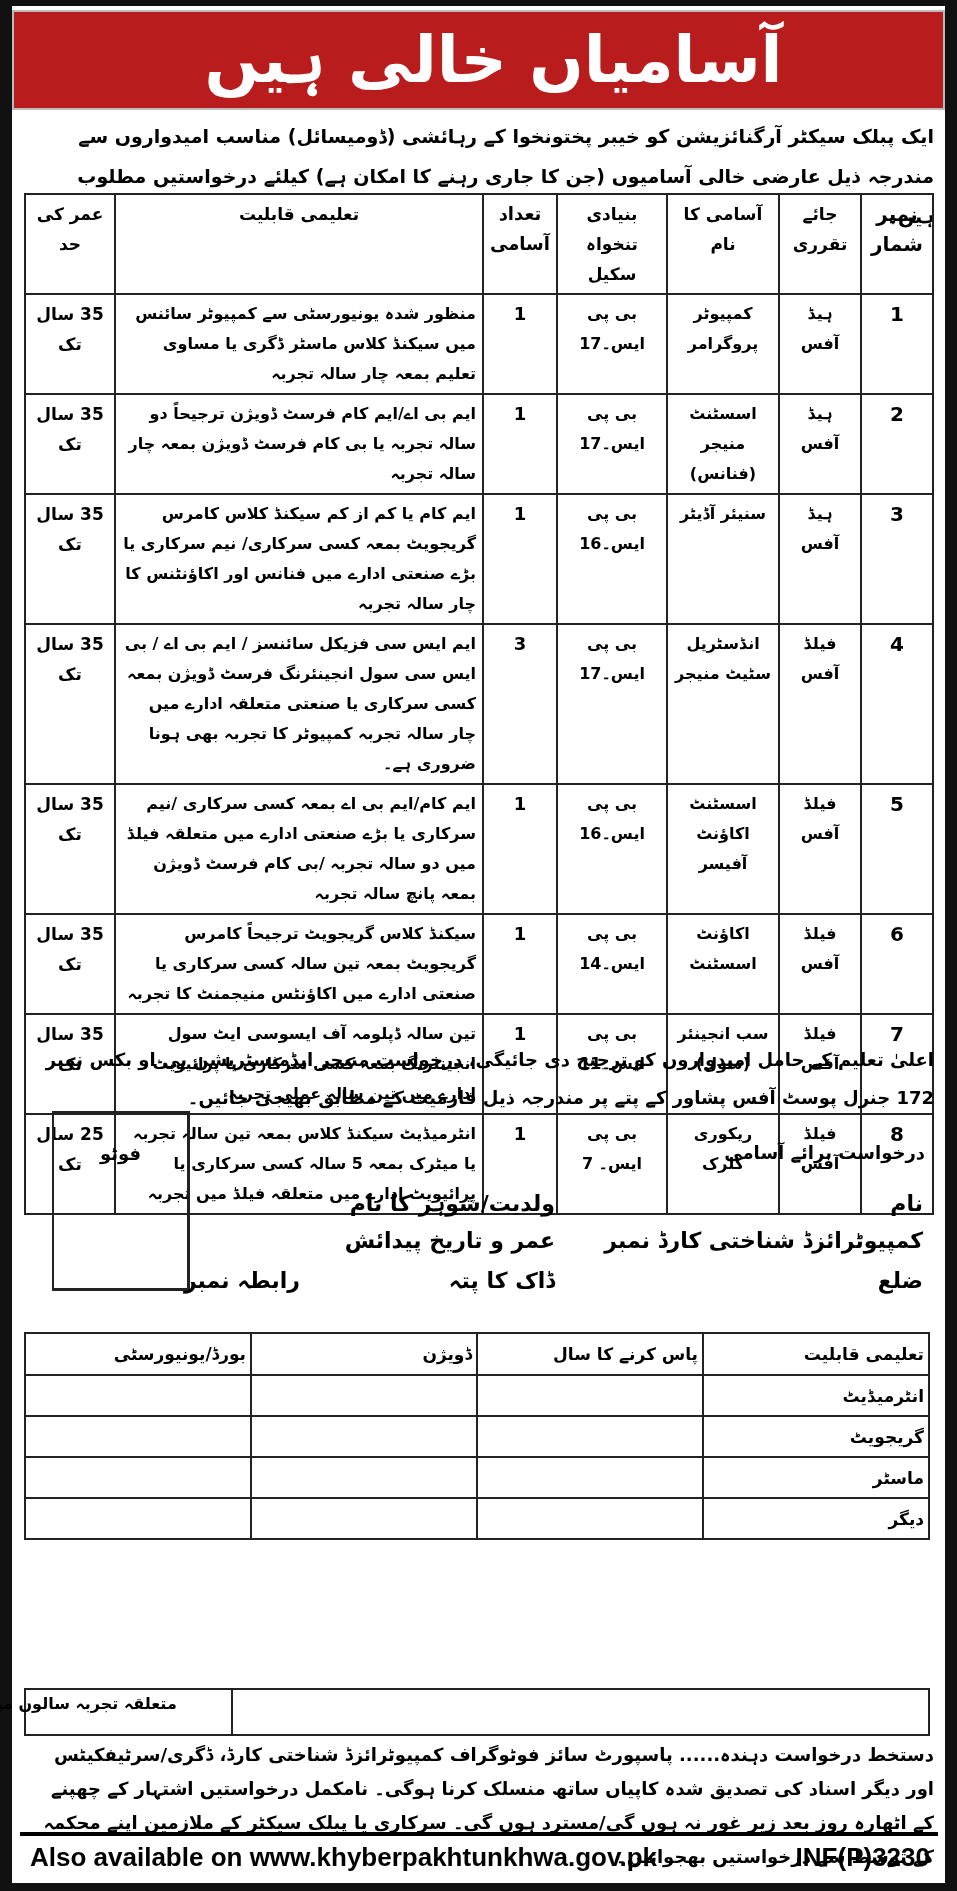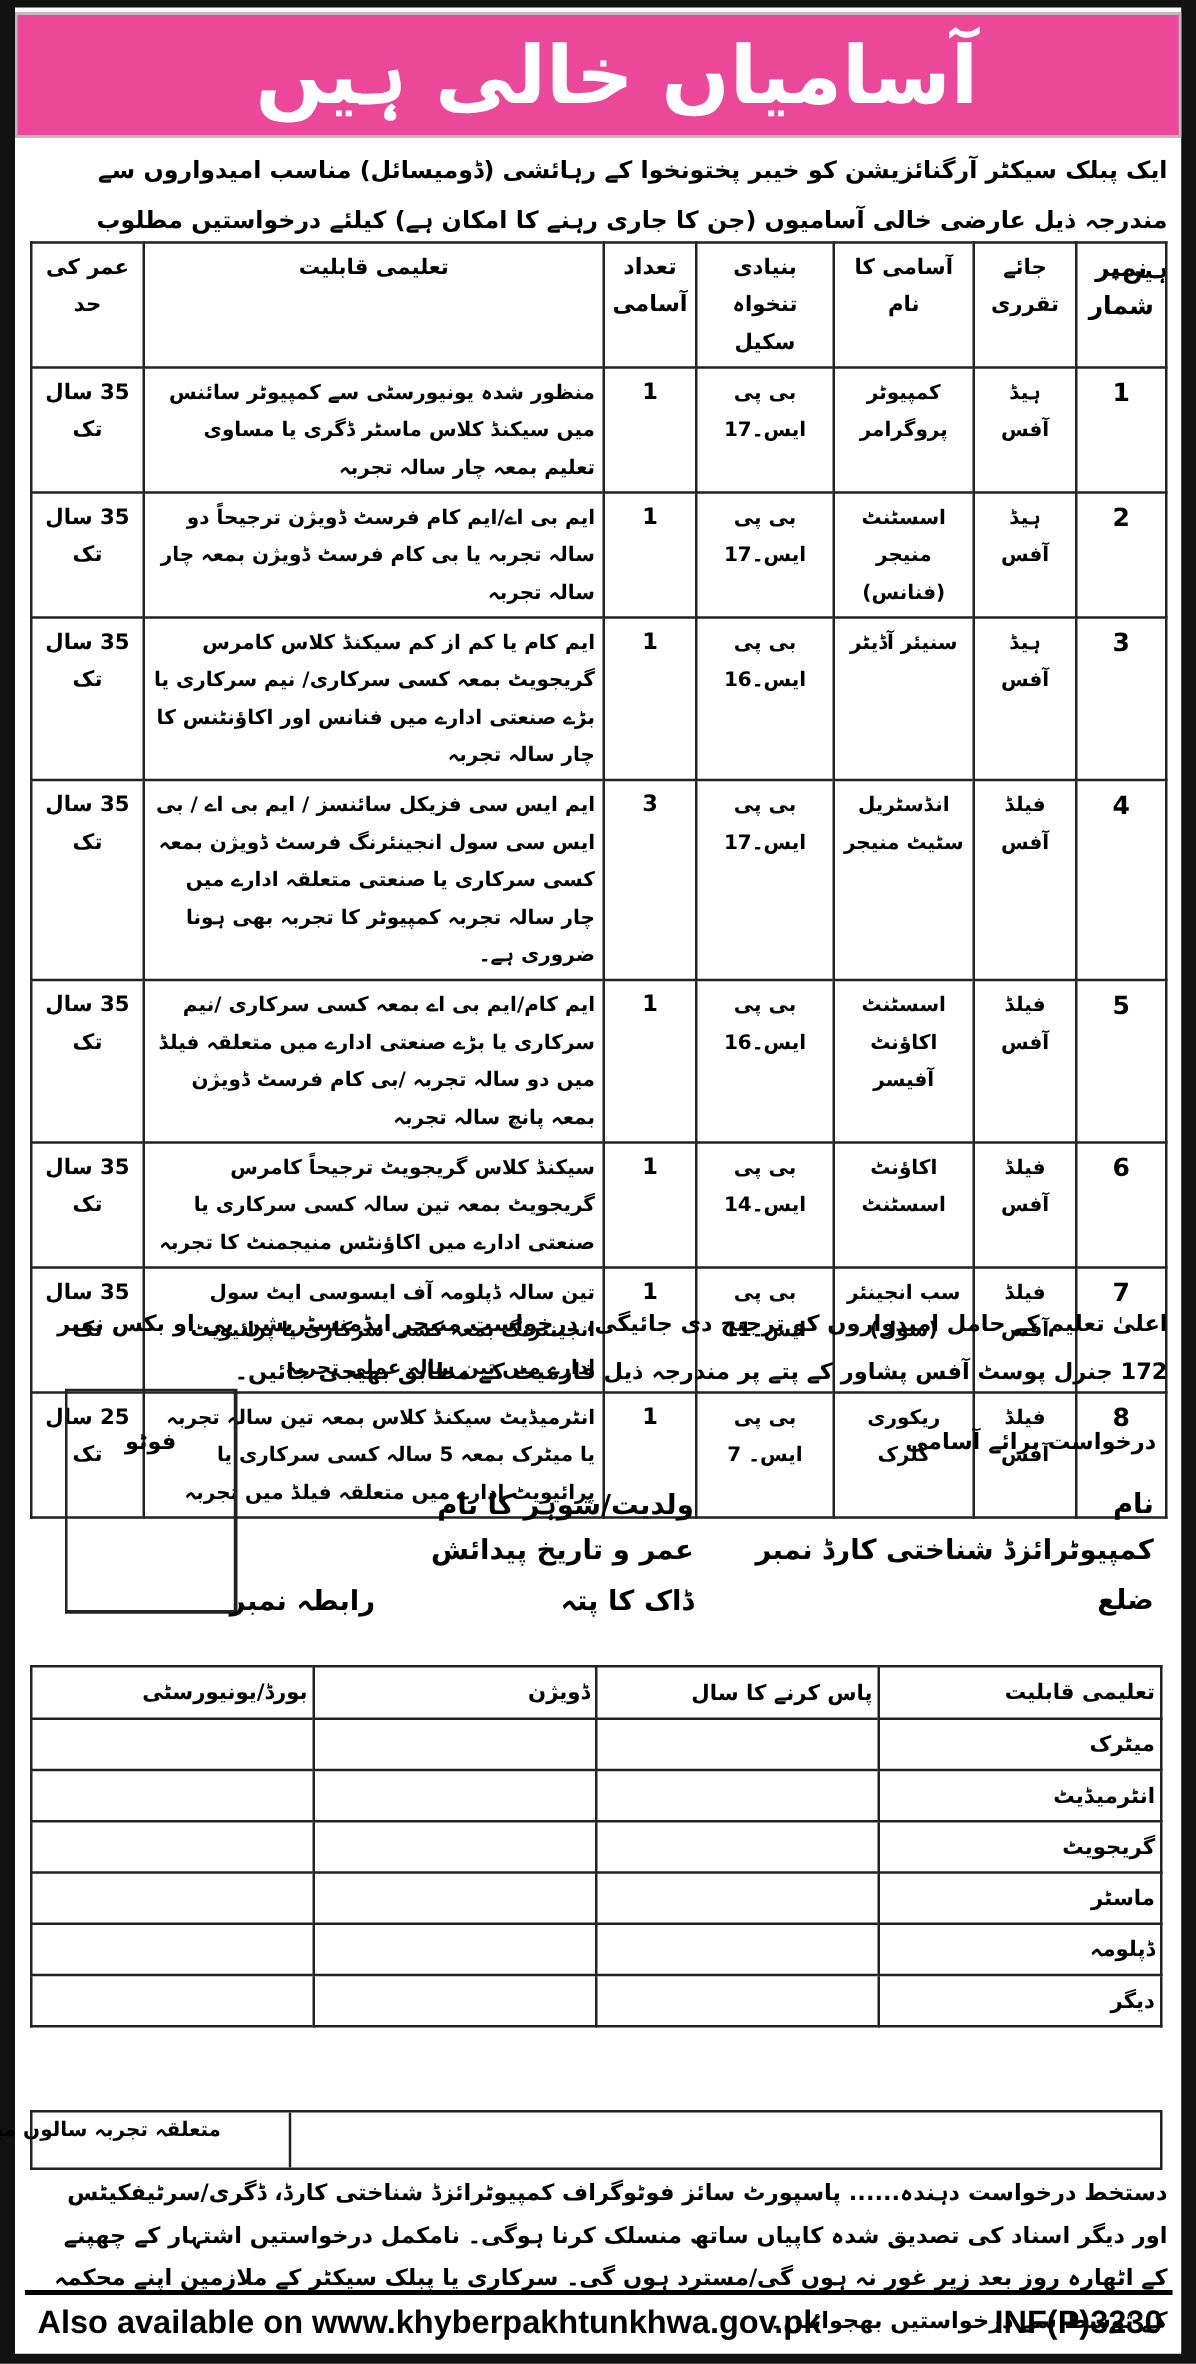"آسامیاں خالی ہیں" .title-band { background: #ec4899 -> #b91c1c }
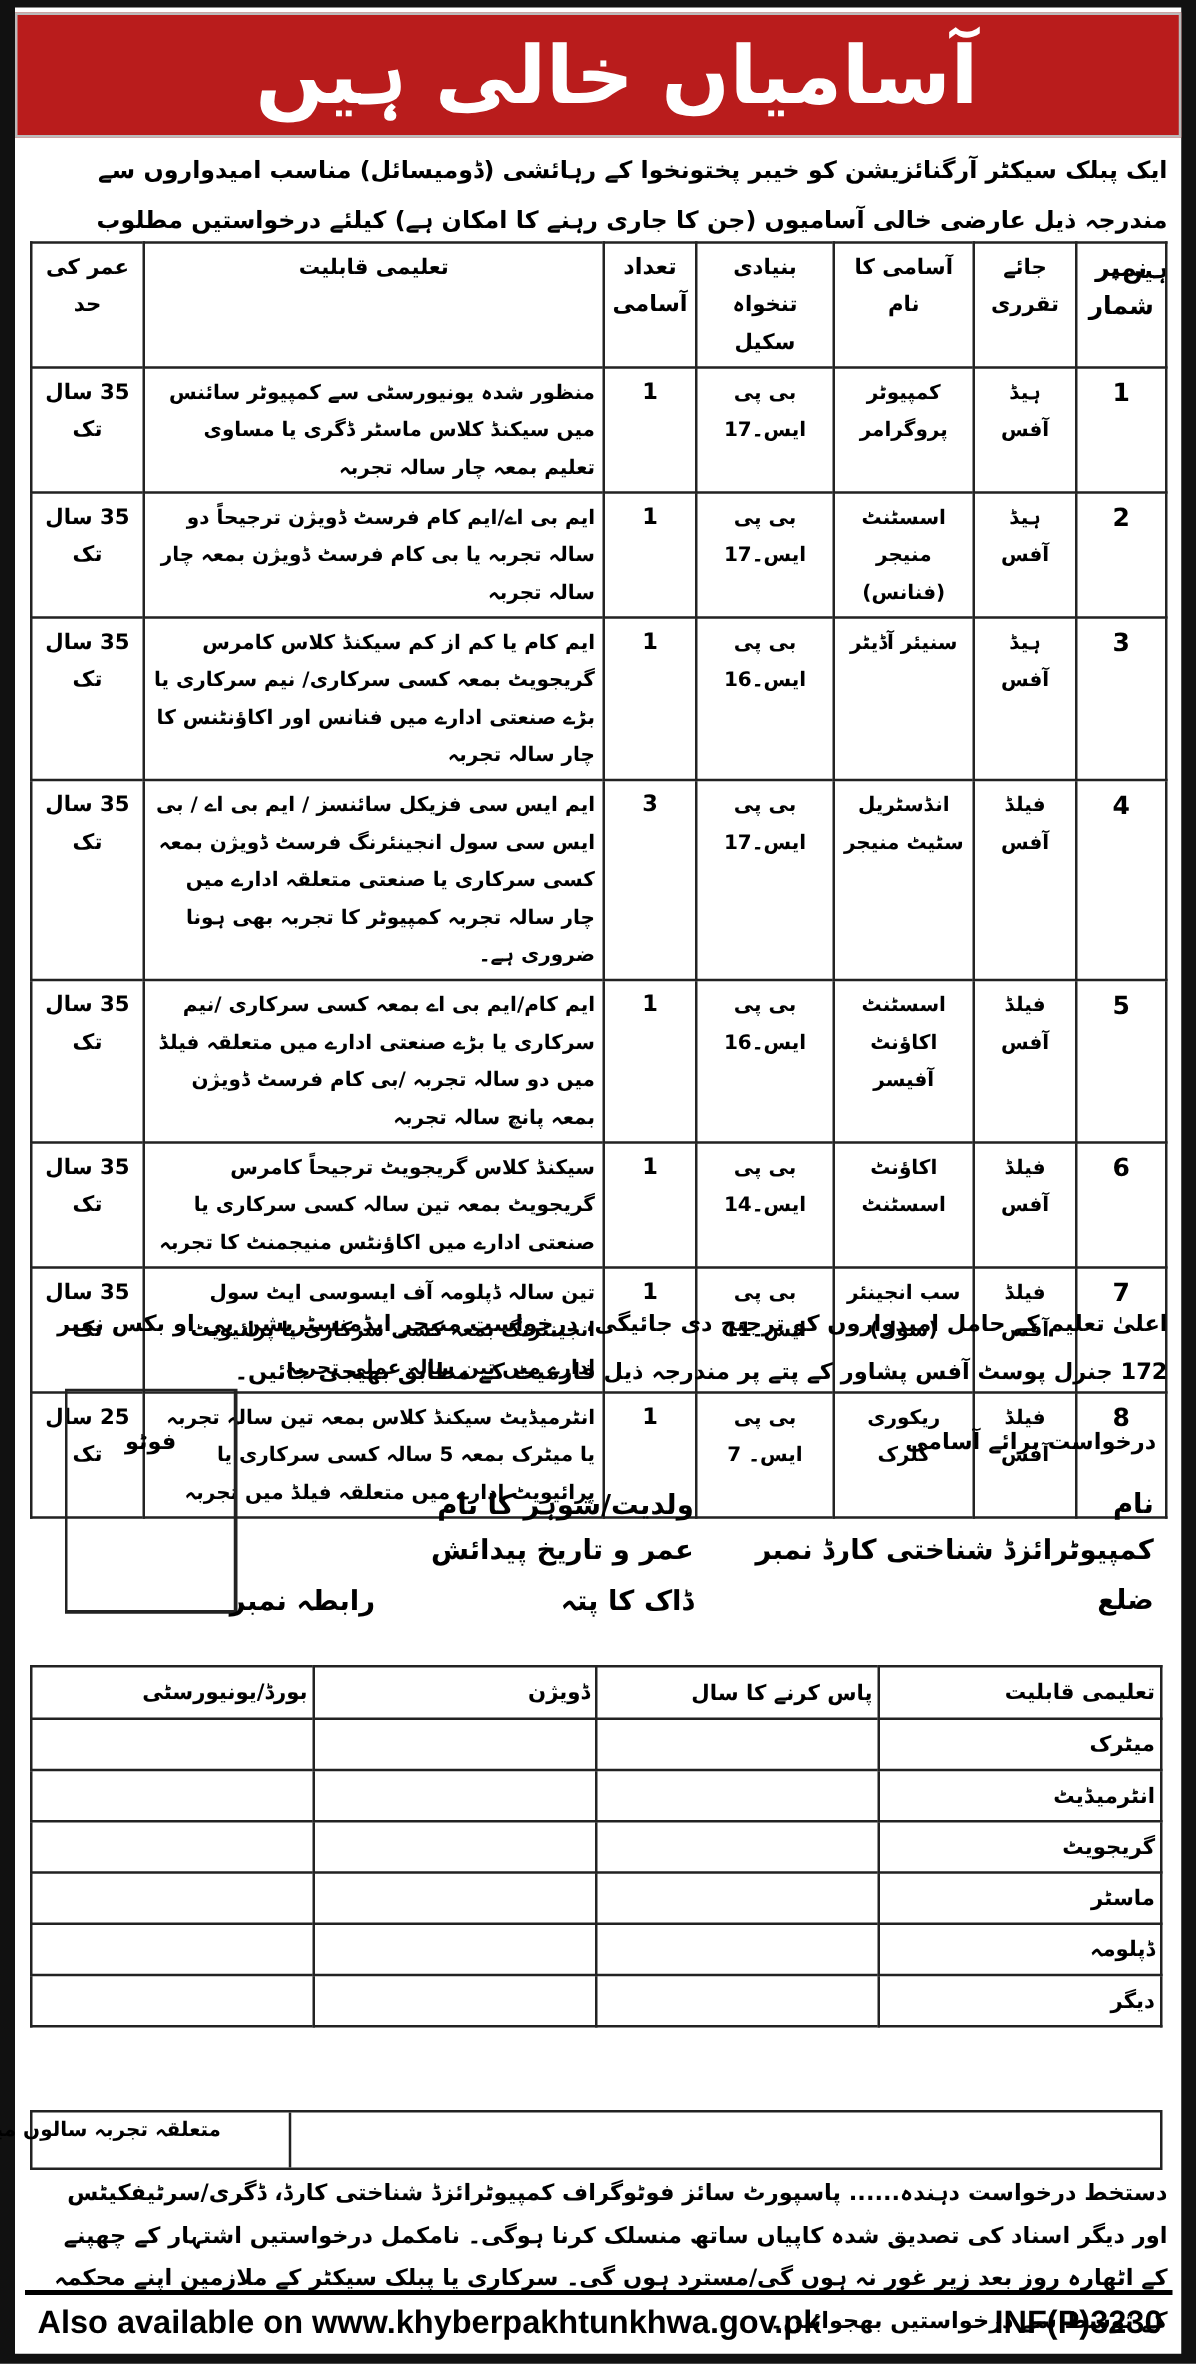"میٹرک" tr { html: <tr> <td>میٹرک</td> <td></td> <td></td> <td></td> </tr> -> none }
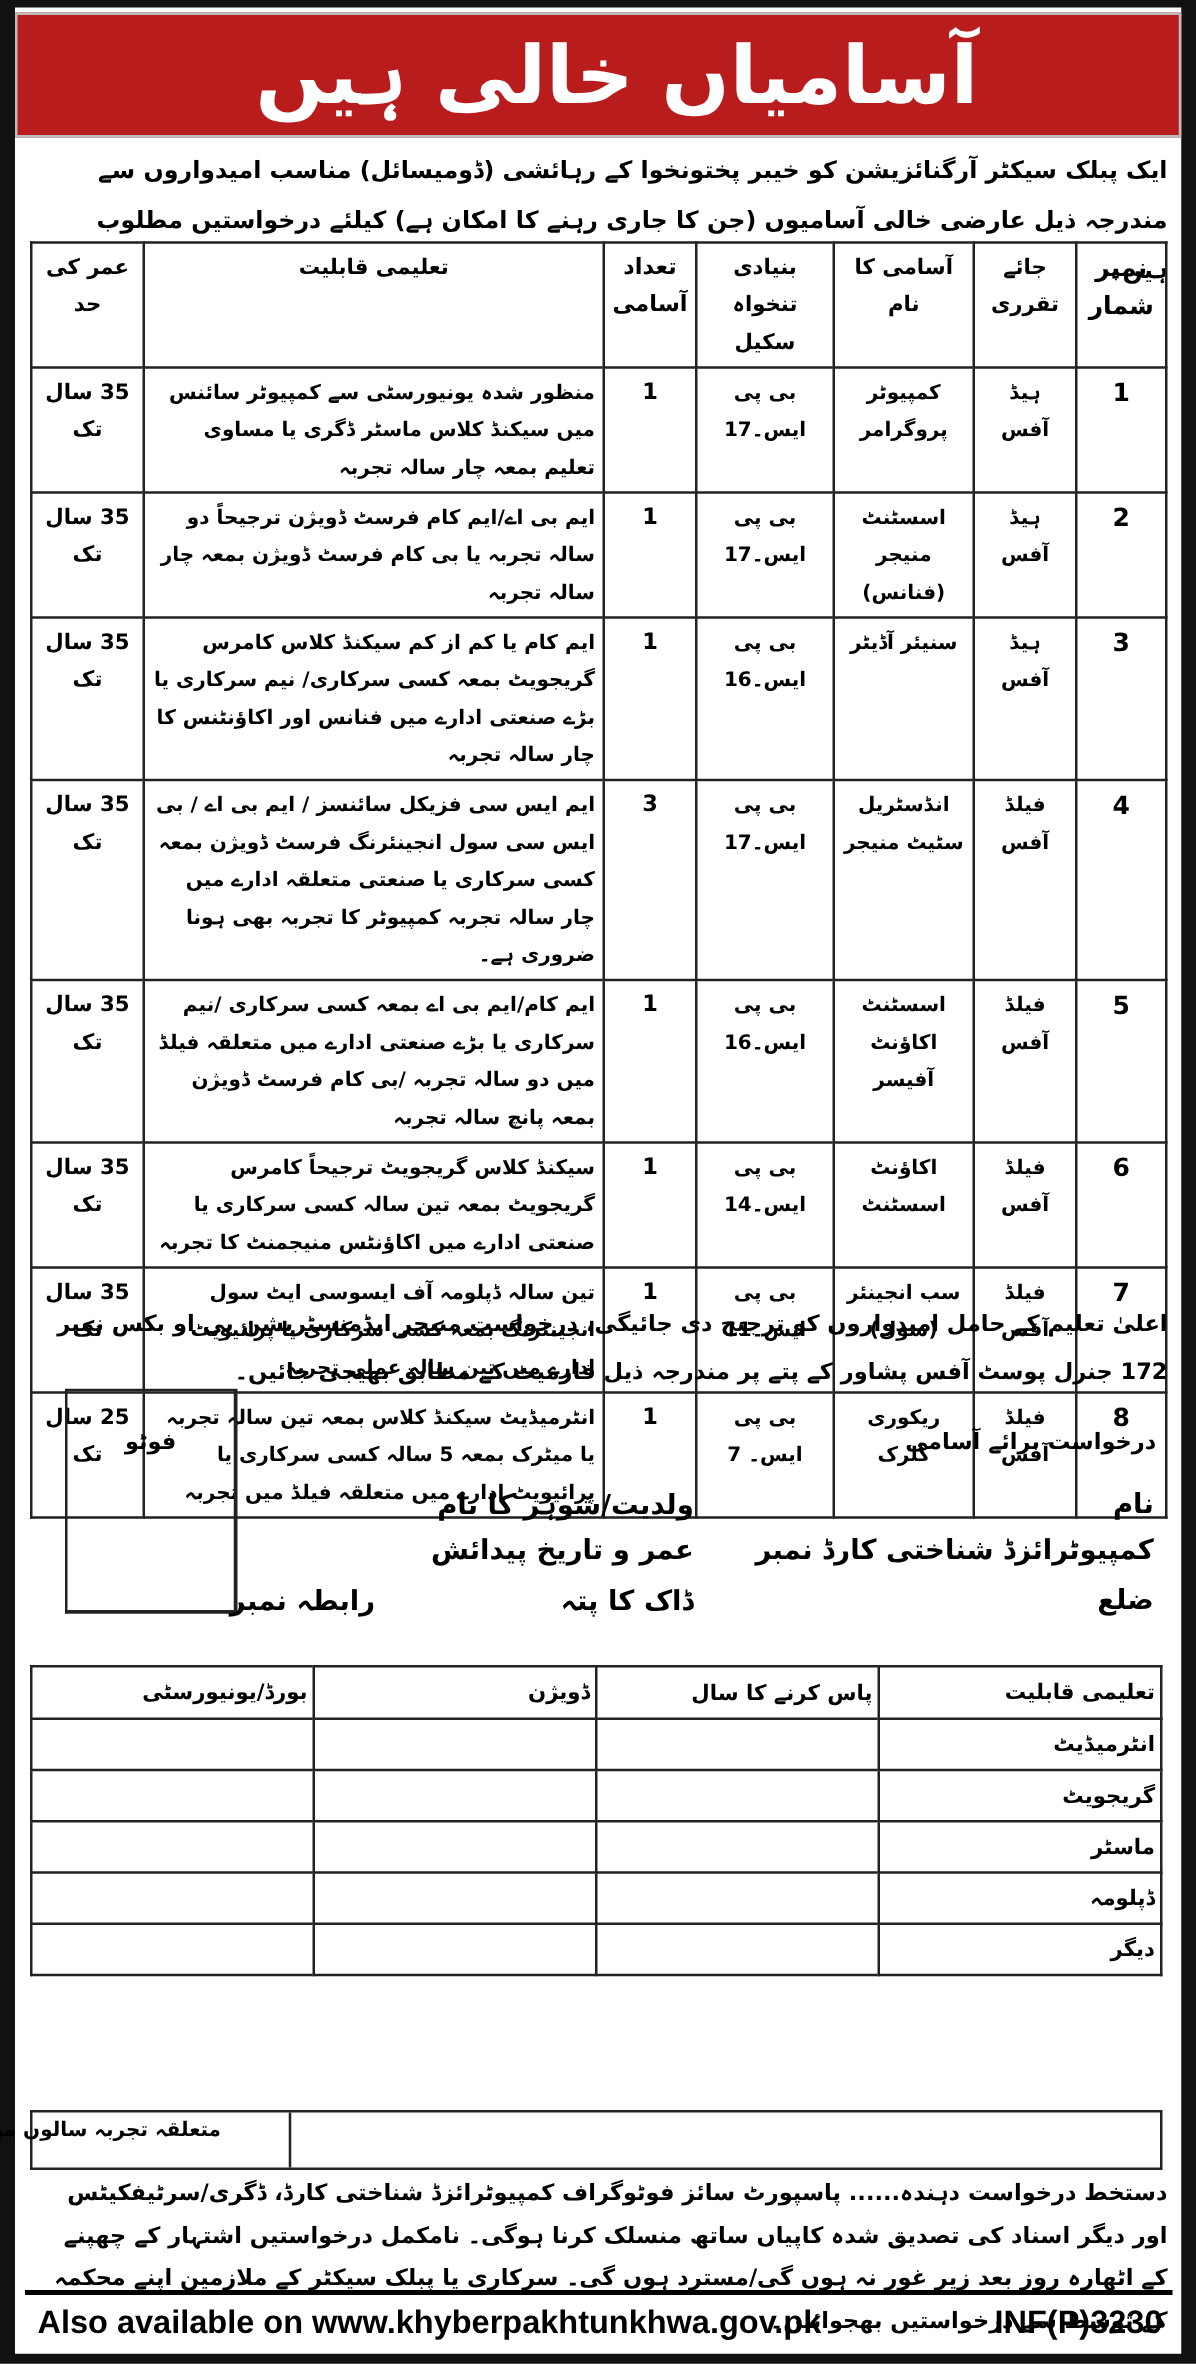"ڈپلومہ" tr { html: <tr> <td>ڈپلومہ</td> <td></td> <td></td> <td></td> </tr> -> none }
